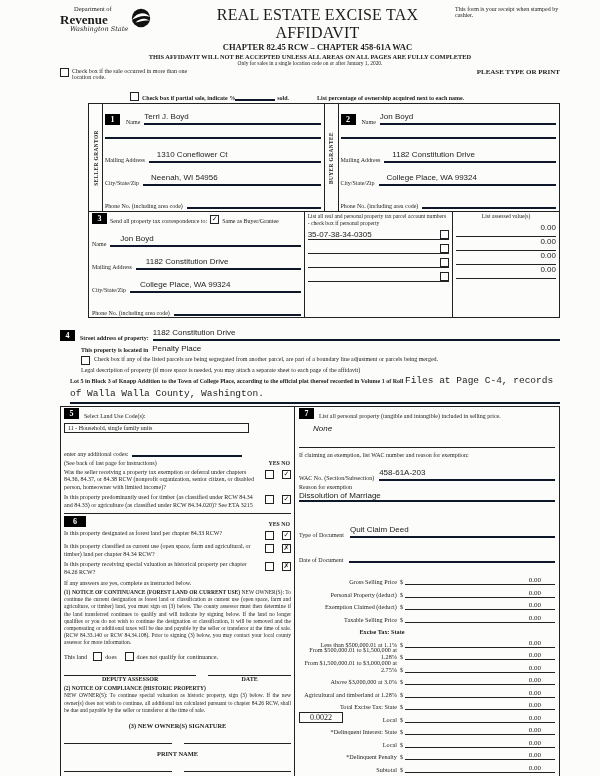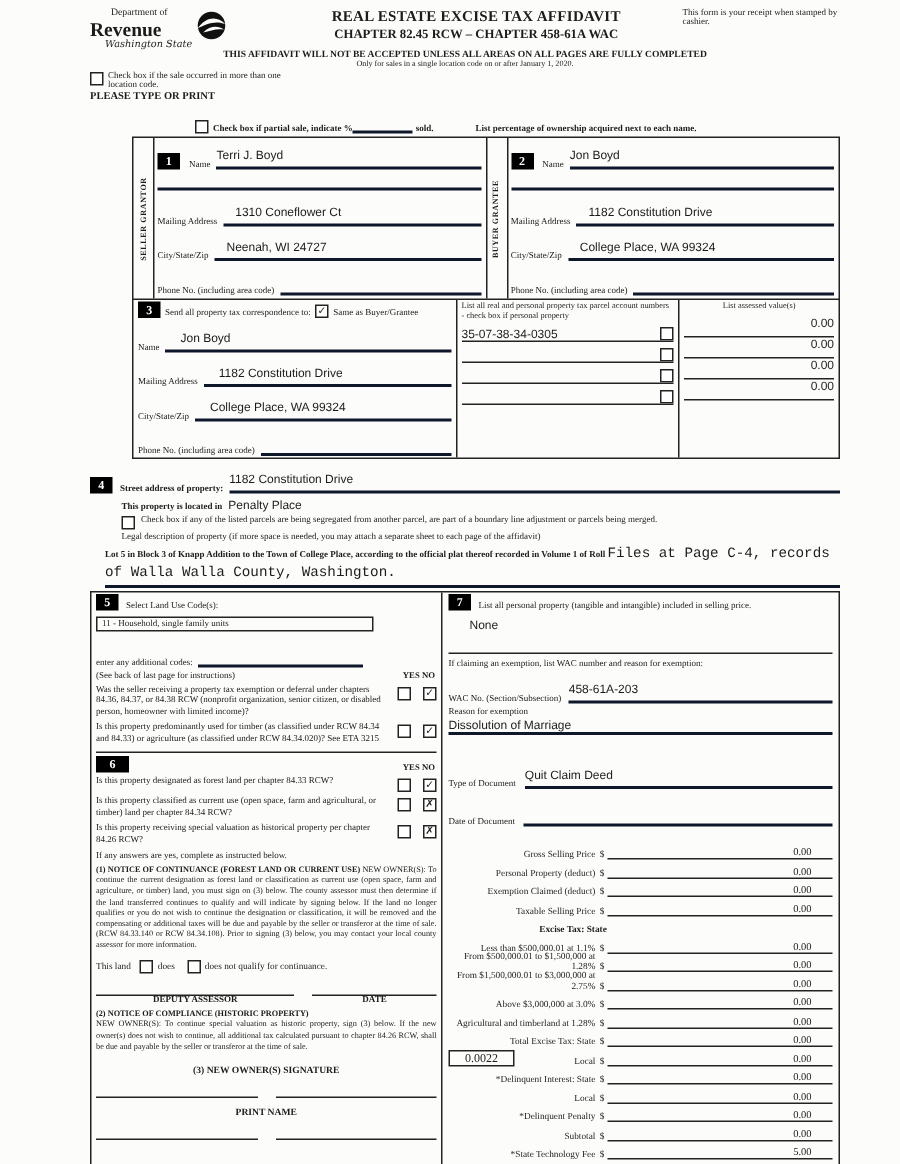"REAL ESTATE EXCISE TAX AFFIDAVIT" .title { font-size: 10px -> 16px; font-weight: bold -> normal }
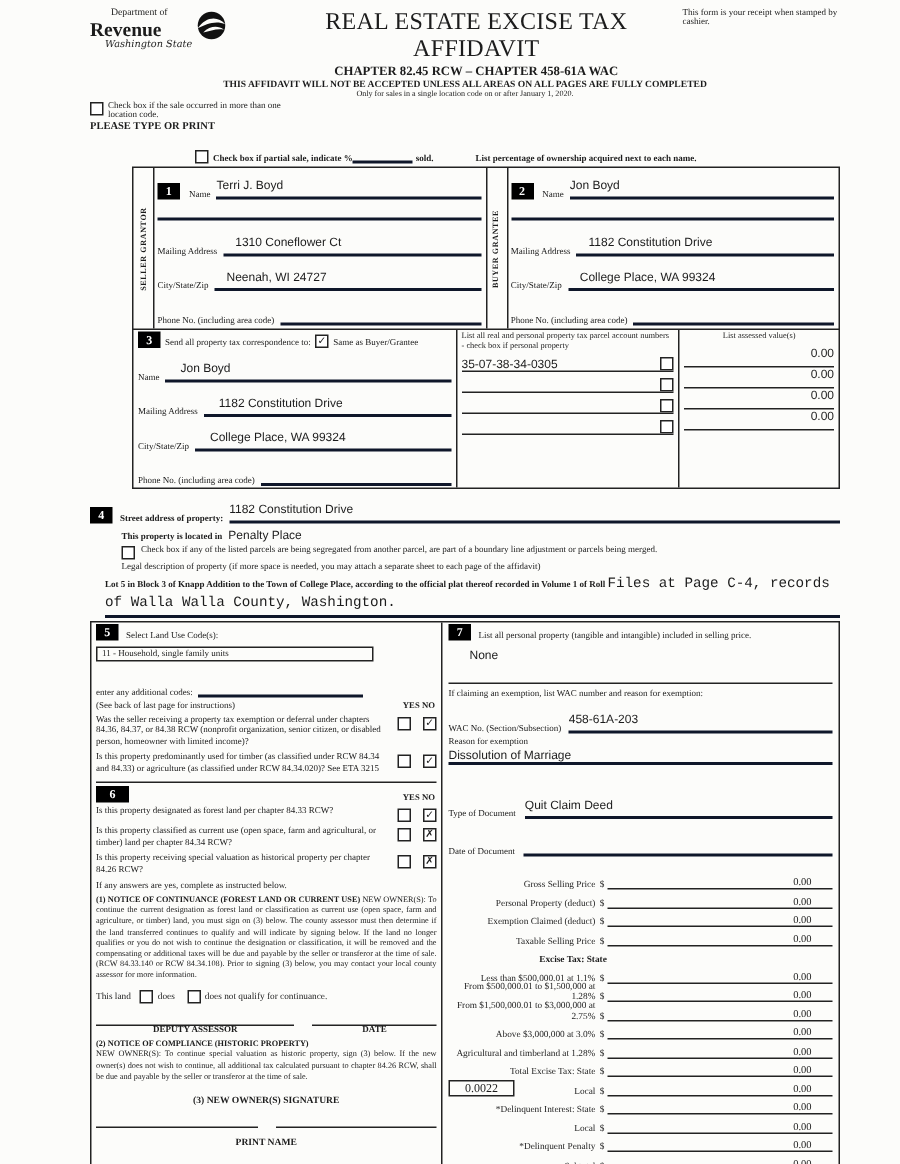"PLEASE TYPE OR PRINT" div { flex-direction: column -> none }
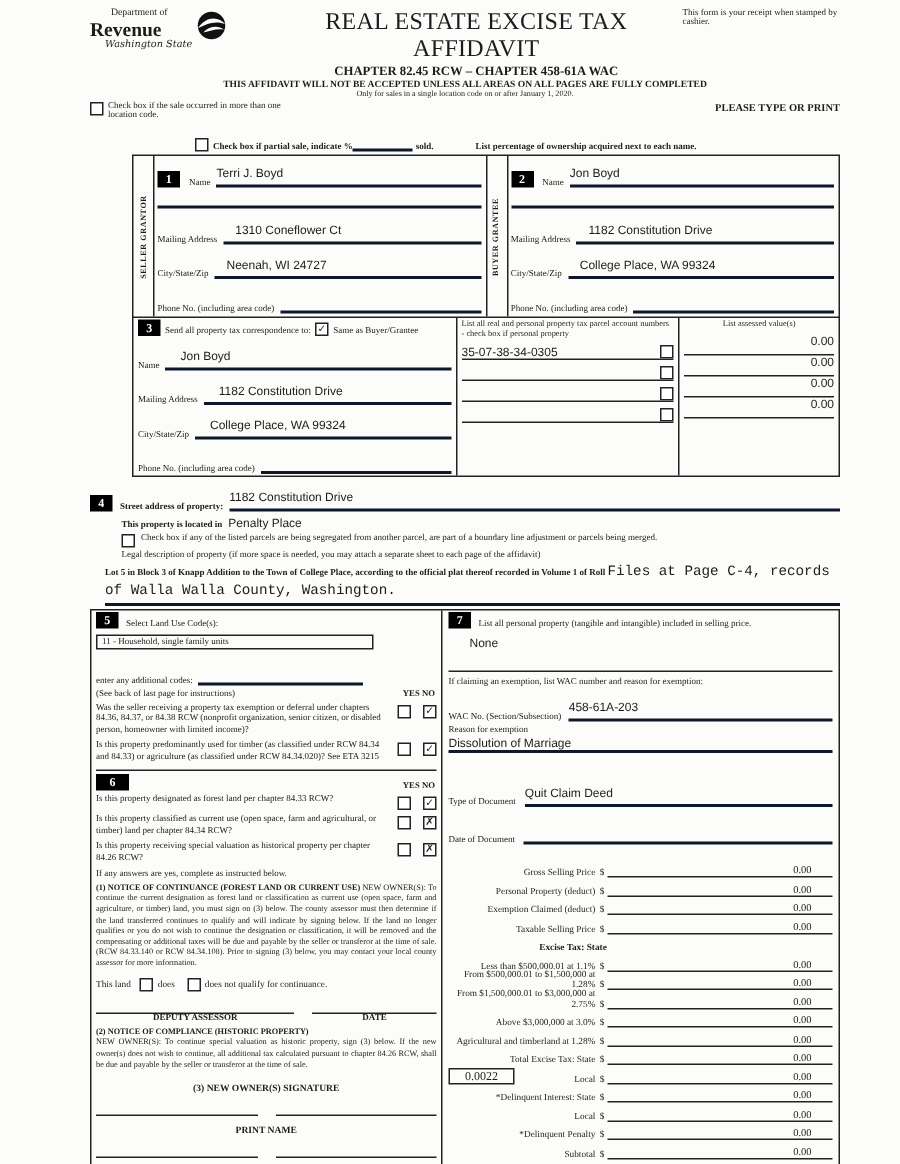"Neenah, WI 24727" span.val { text: 24727 -> 54956 }
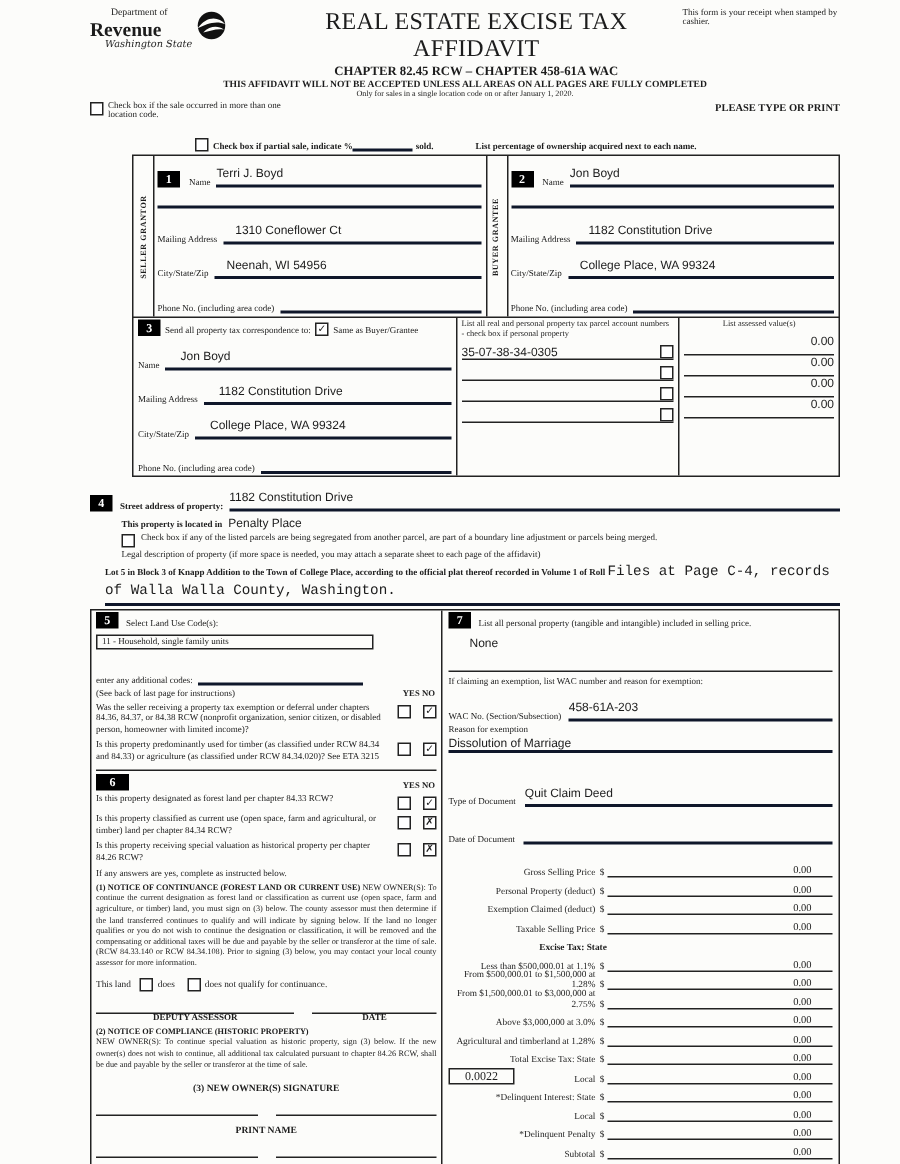"None" div.val { font-style: none -> italic }
